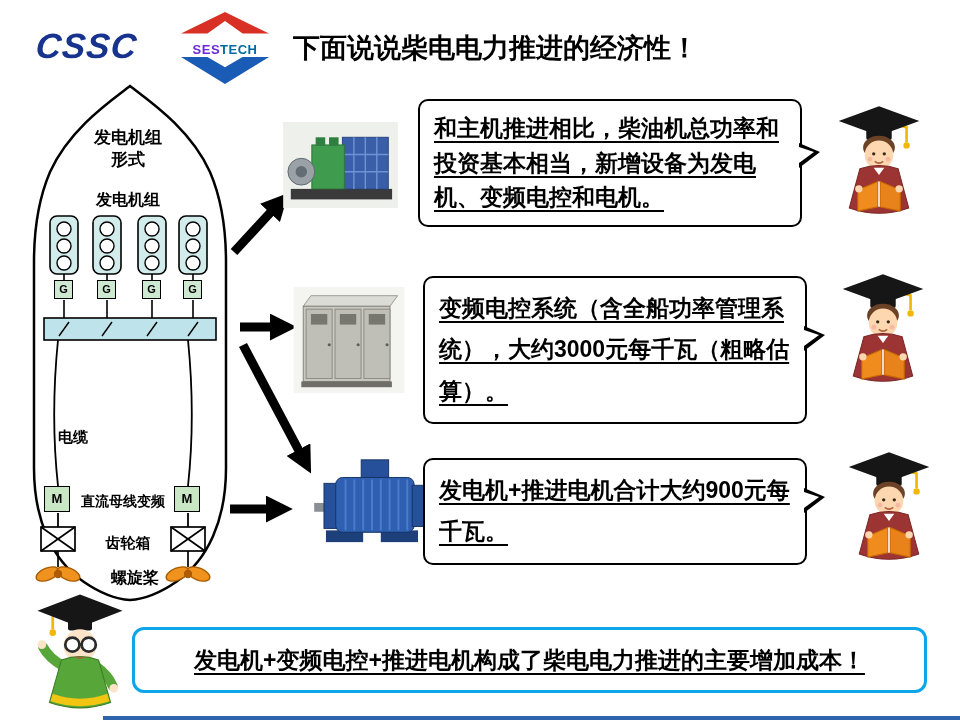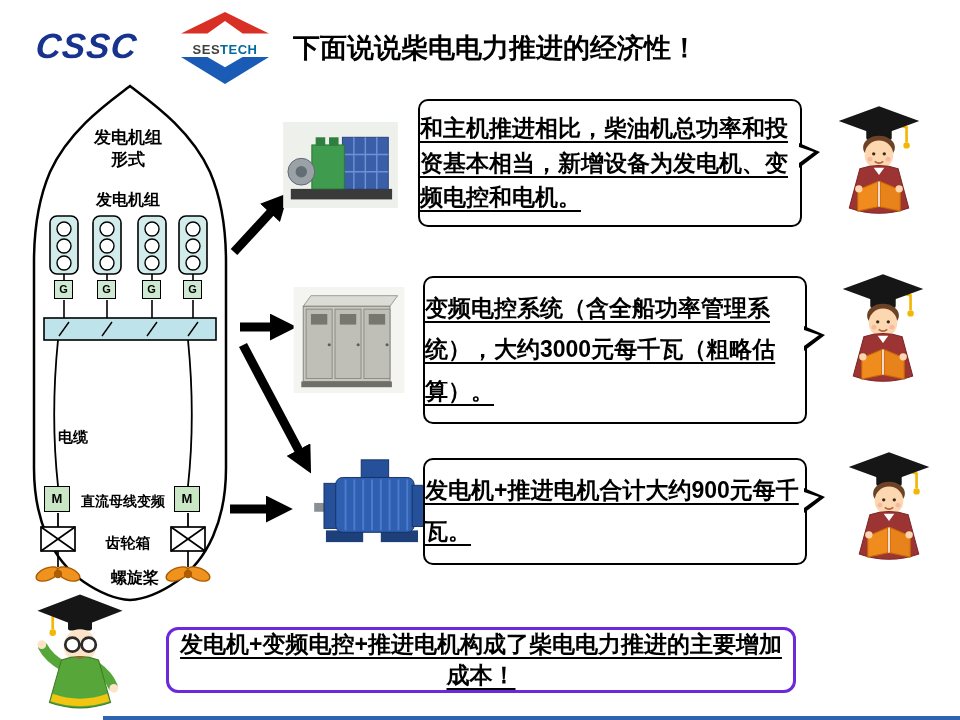"SES" .sestech .ses { color: #404040 -> #6d28d9 }
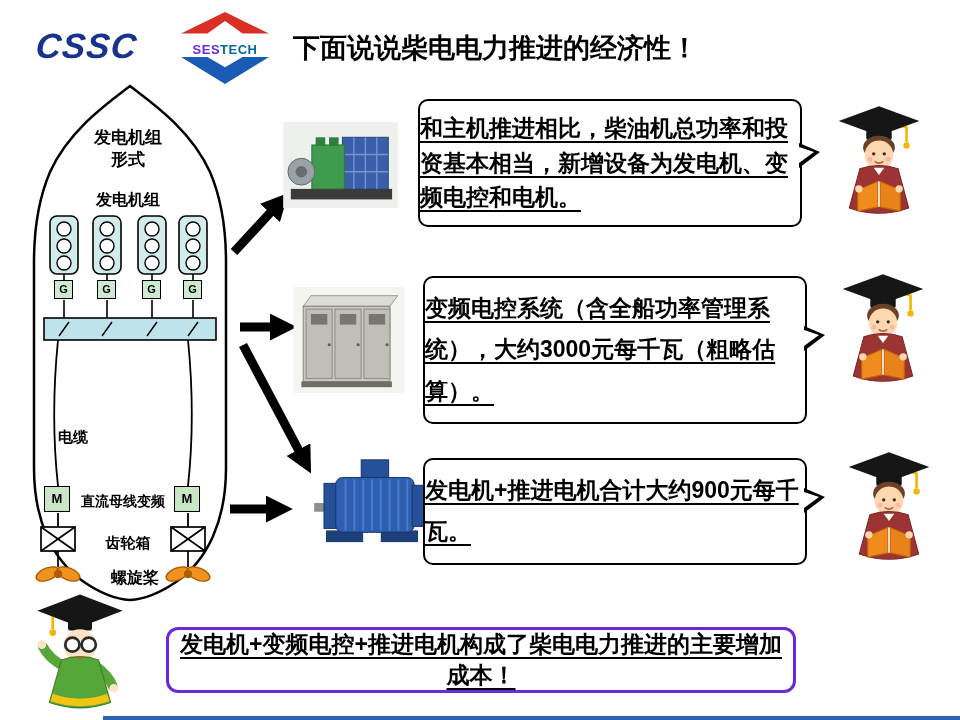"和主机推进相比，柴油机总功率和投资基本相当，新增设备为发电机、变频电控和电机。" .bubble { padding: 10px 0 -> 10px 14px }
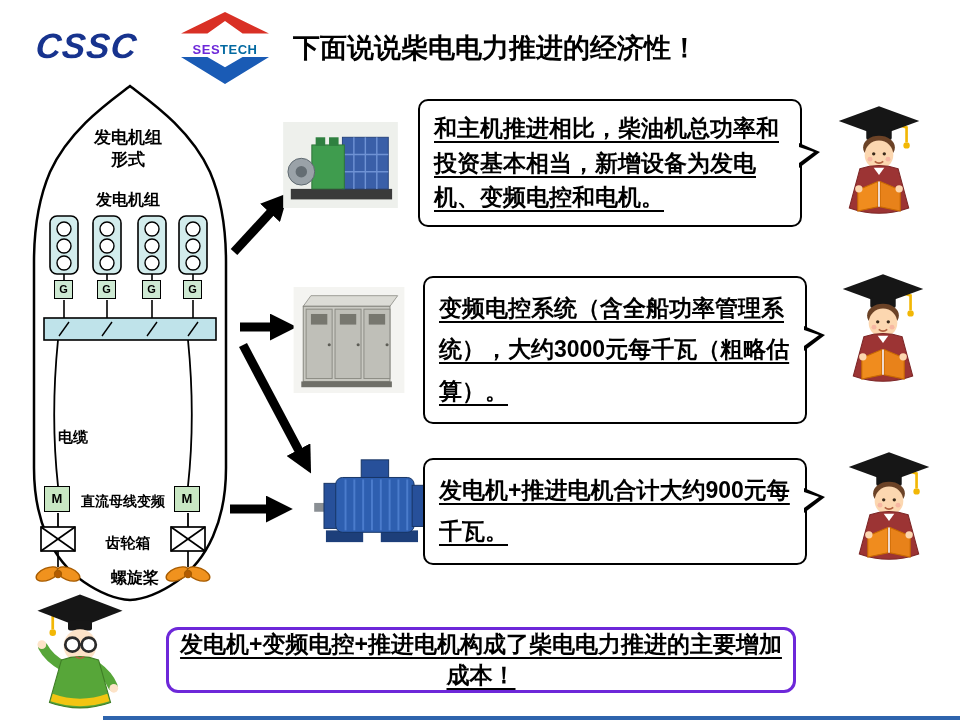"发电机+变频电控+推进电机构成了柴电电力推进的主要增加成本！" .footer-box { border: 3px solid #6d28d9 -> 3px solid #0ea5e9; left: 166px -> 132px; width: 630px -> 795px }
